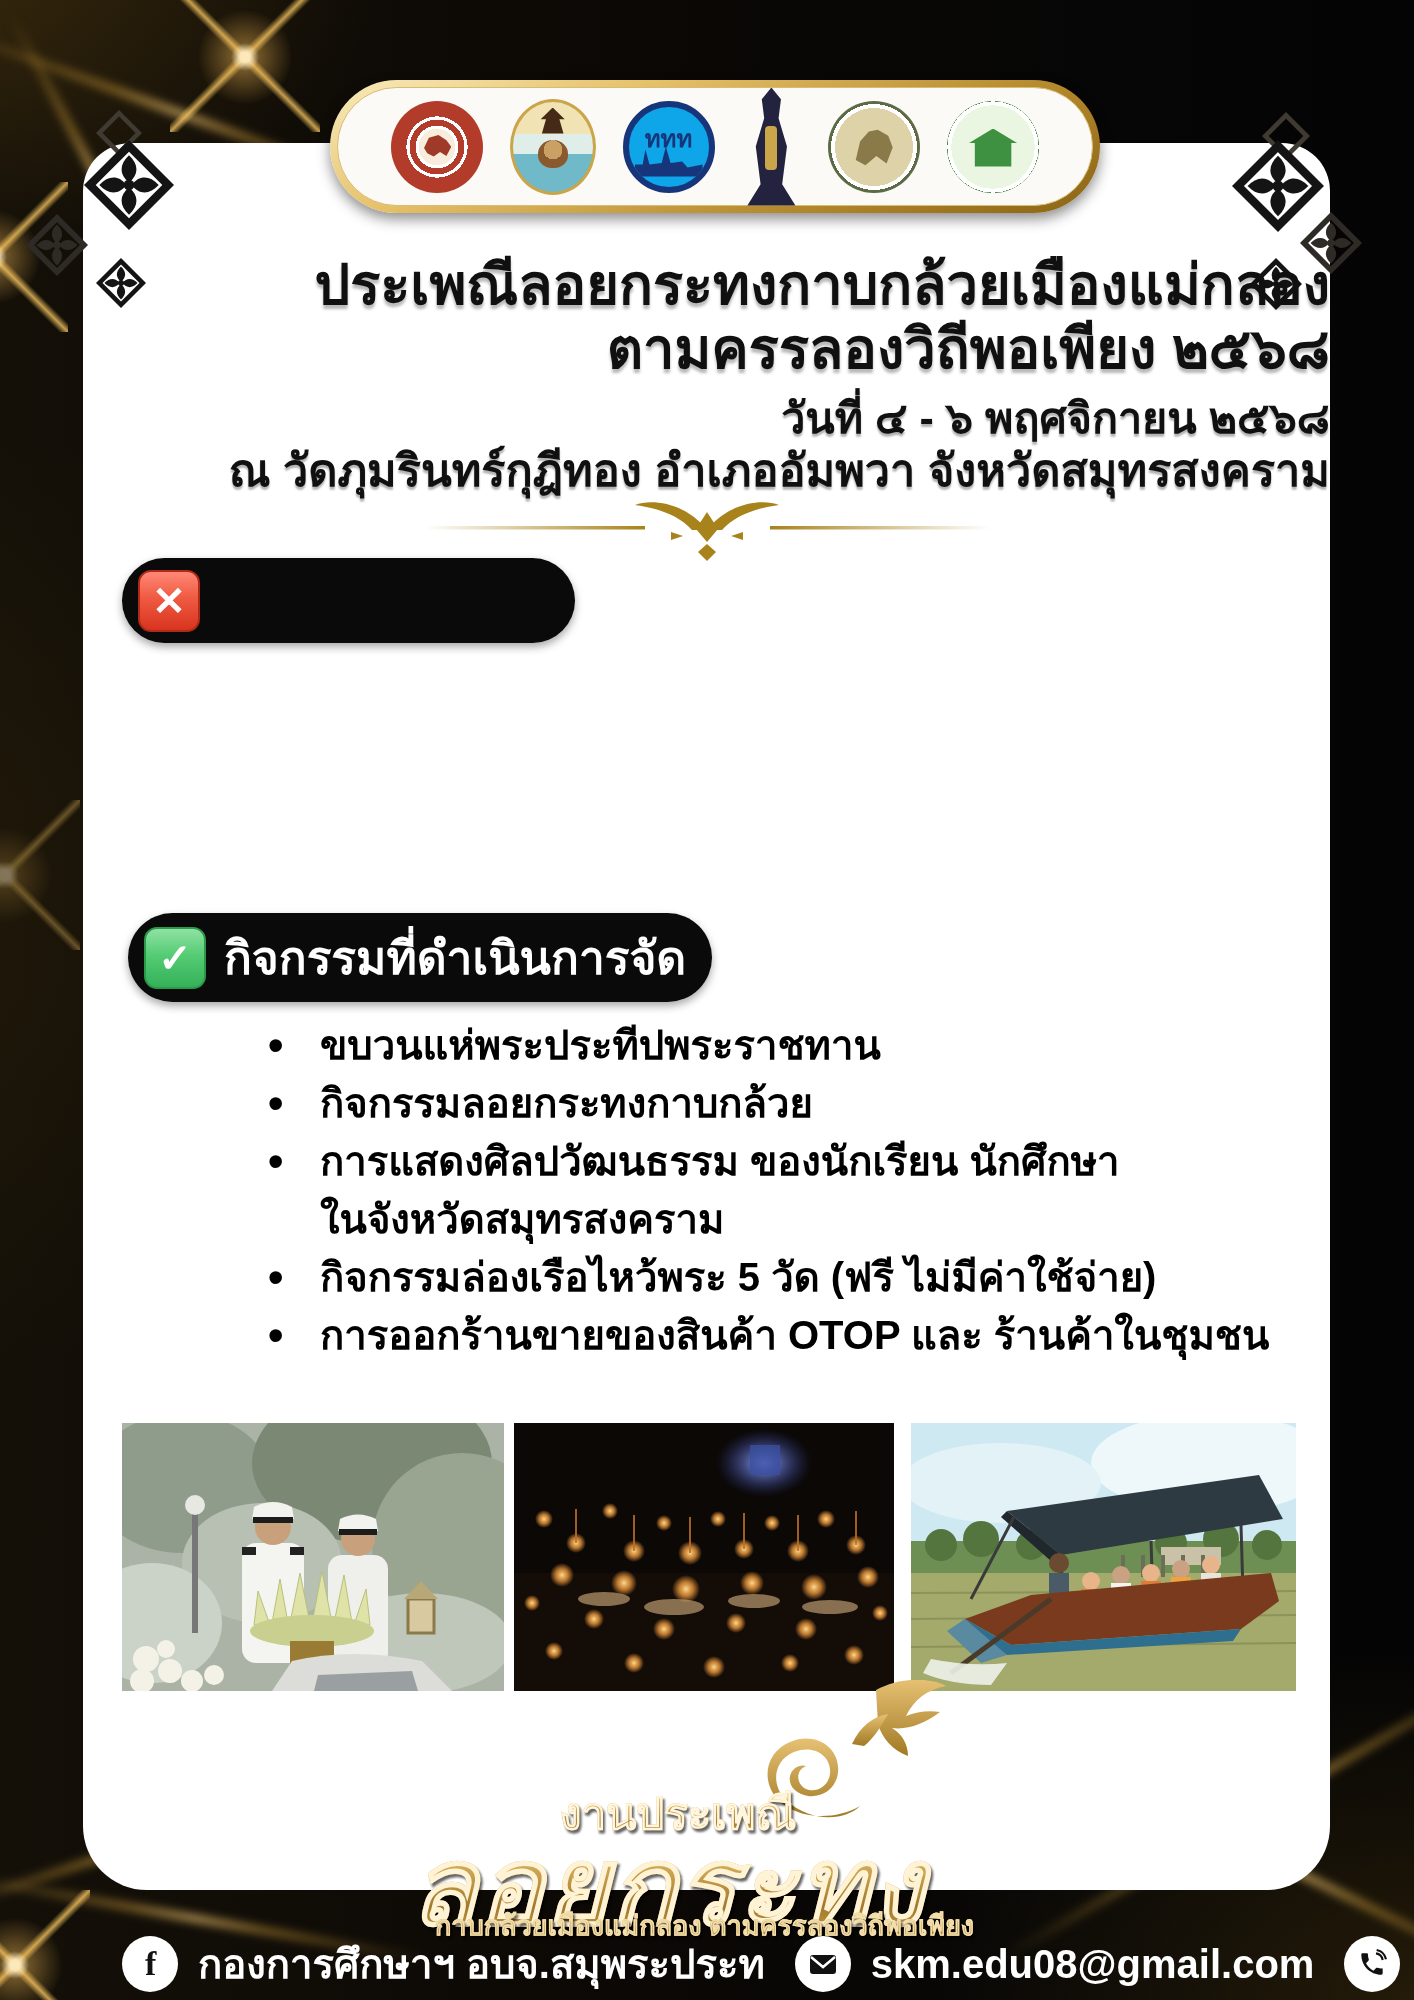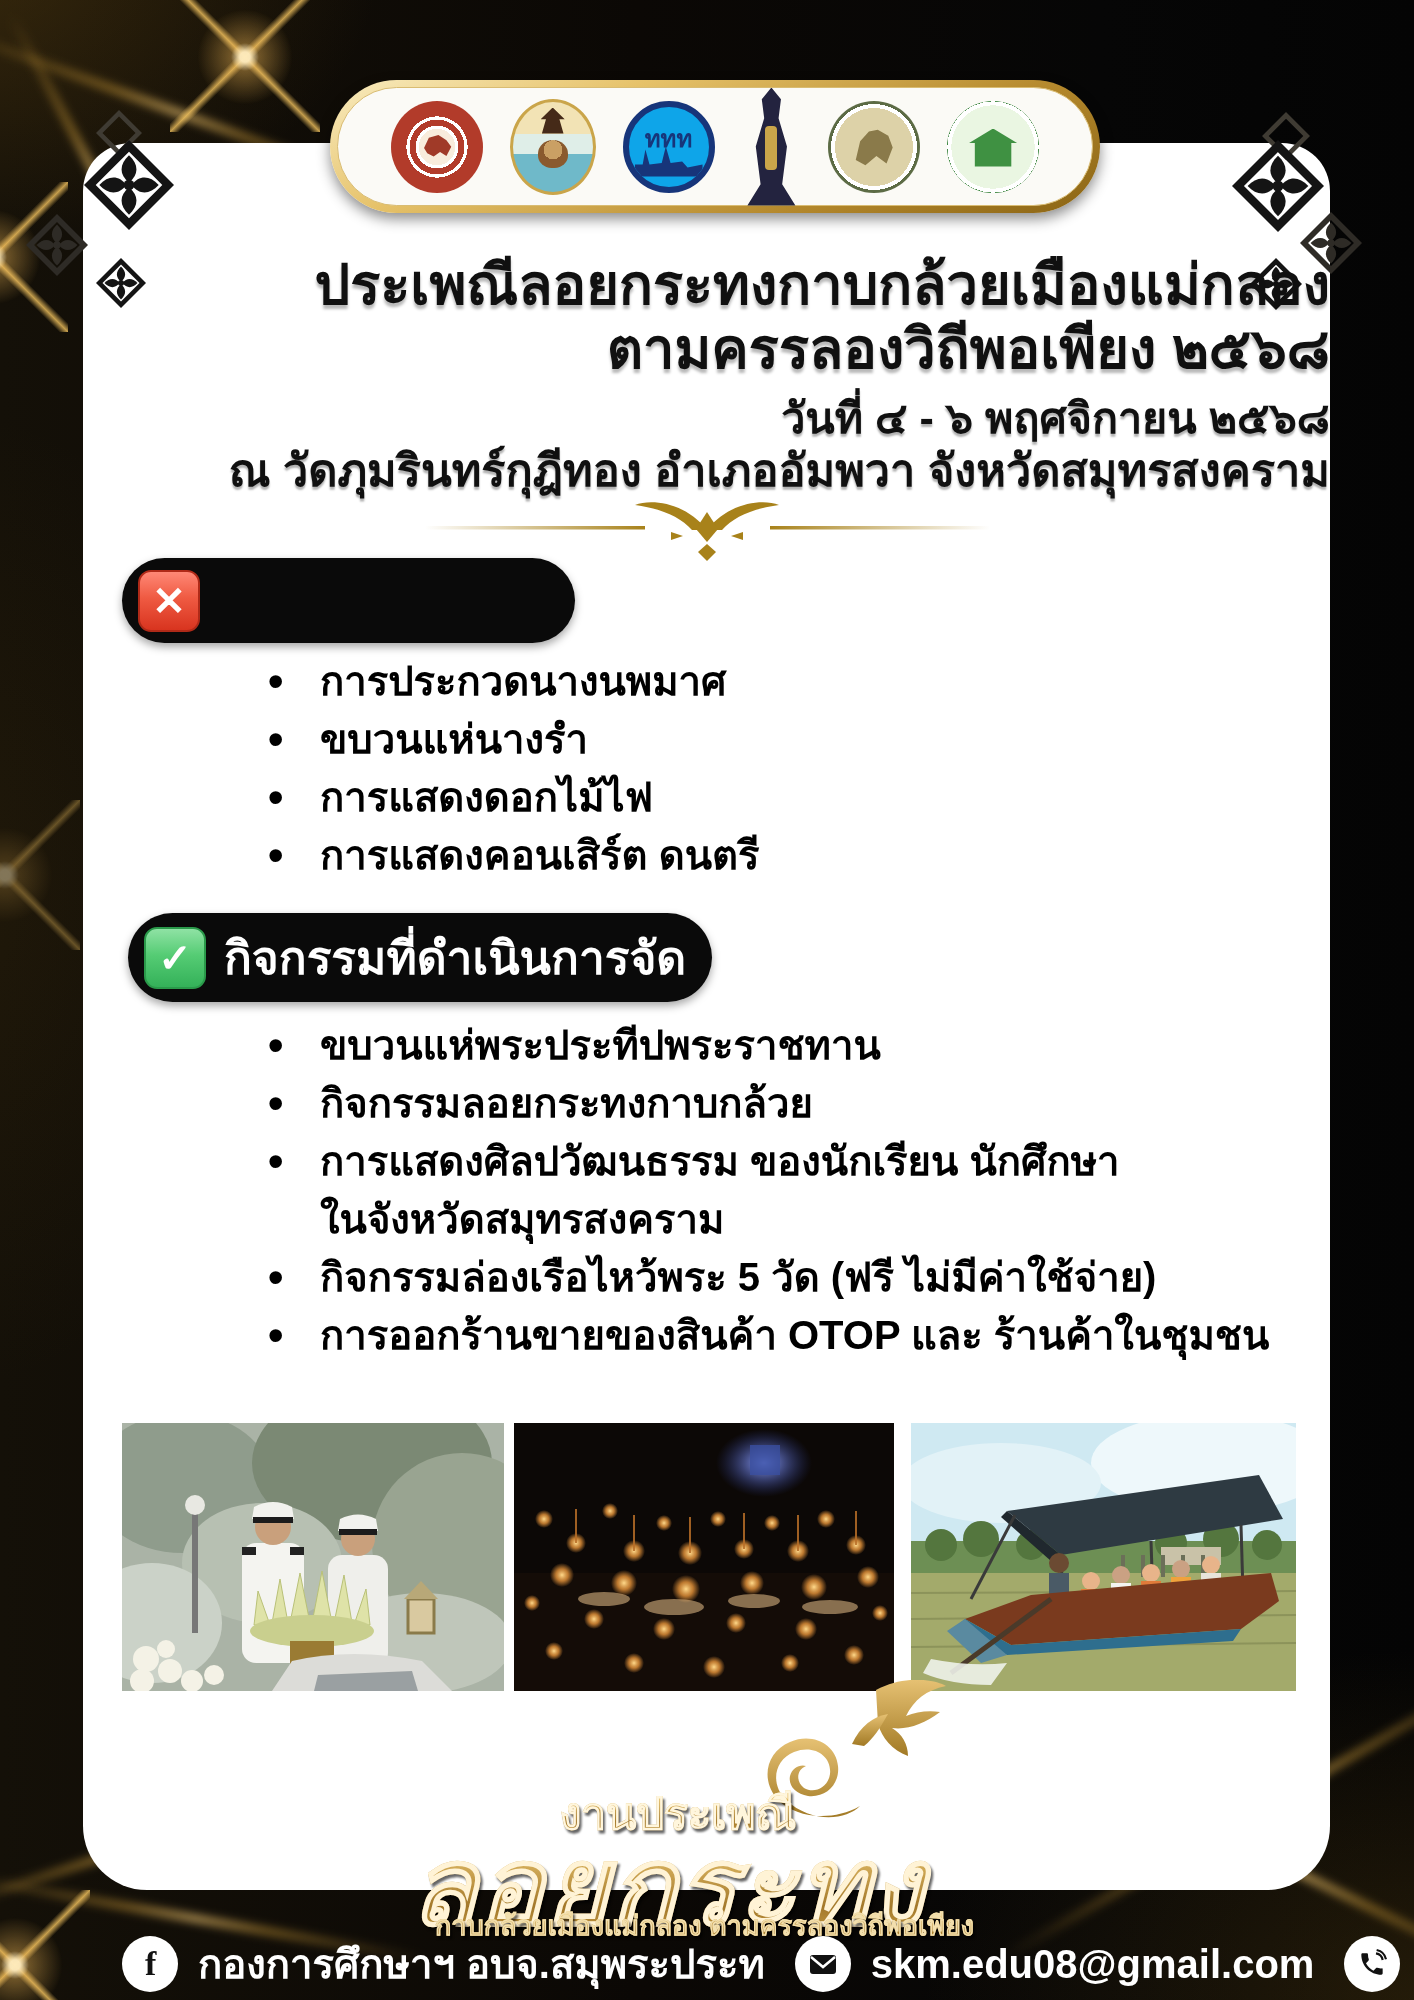"การประกวดนางนพมาศ" ul.blist { html: <ul> <li>การประกวดนางนพมาศ</li> <li>ขบวนแห่นางรำ</li> <li>การแสดงดอกไม้ไฟ</li> <li>การแสดงคอนเสิร์ต ดนตรี</li> </ul> -> none }
